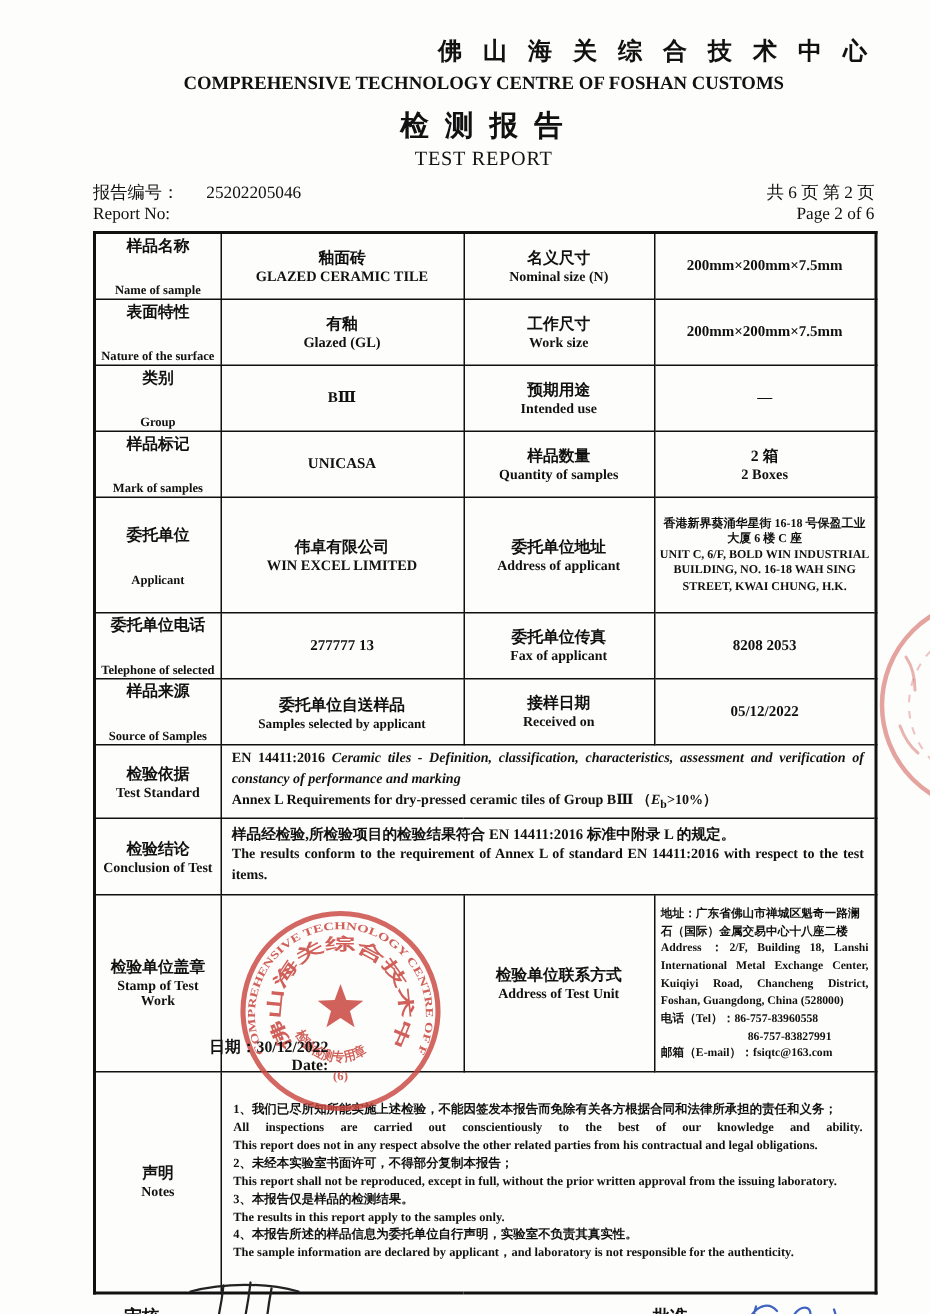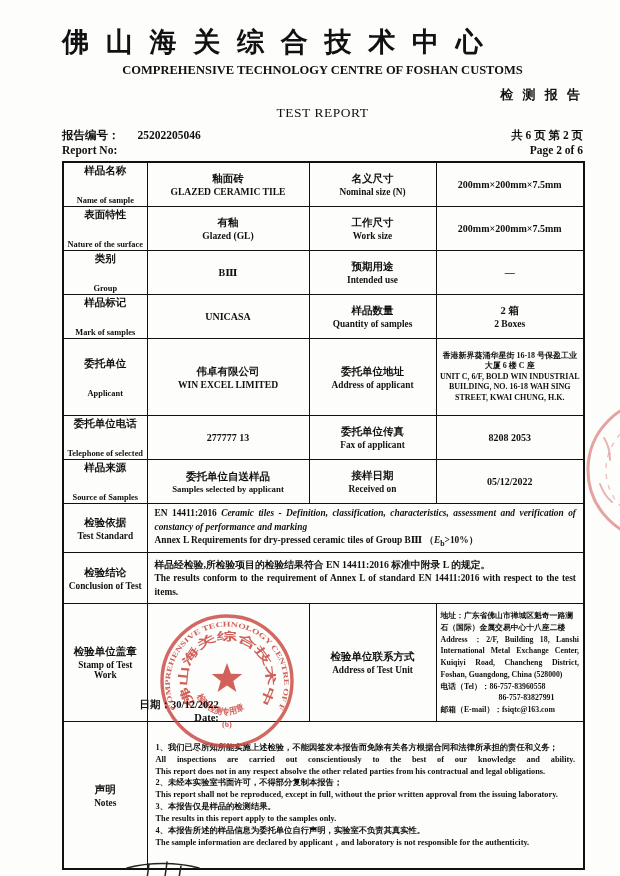"佛 山 海 关 综" .org-cn { font-size: 27px -> 16px; text-align: left -> right }
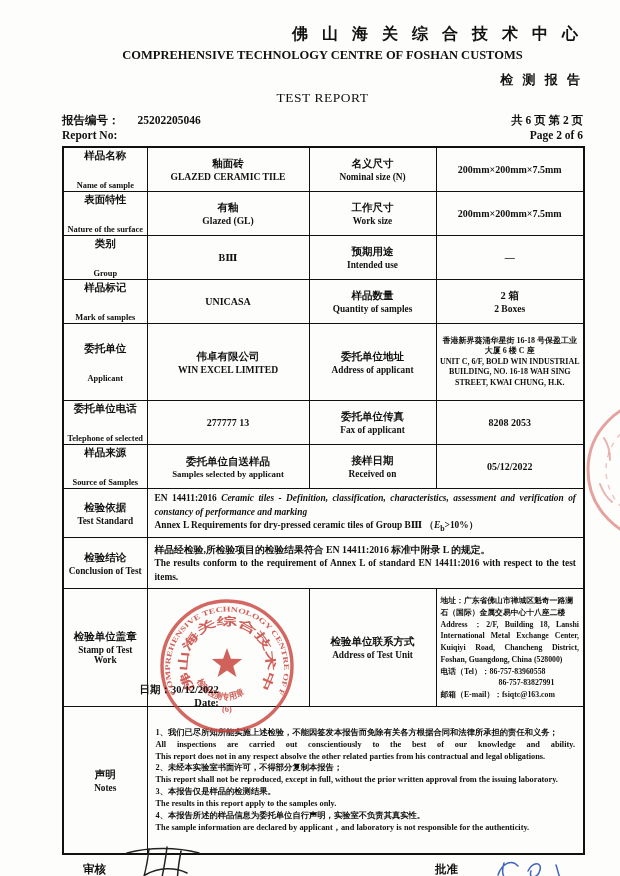"检 测 报 告" .doc-cn { font-size: 13px -> 19px; text-align: right -> center }
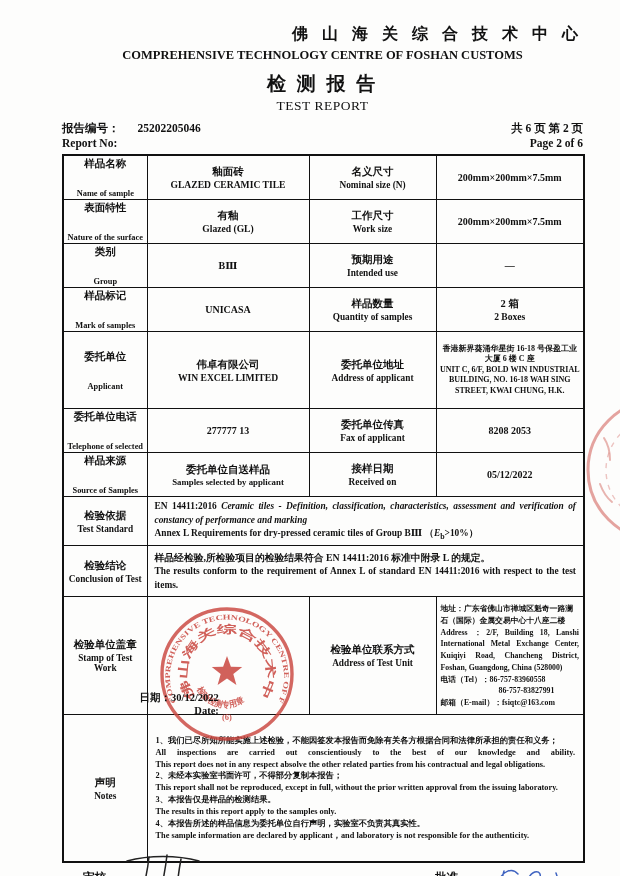"报告编号： 25202205046" .meta { font-weight: bold -> normal }
